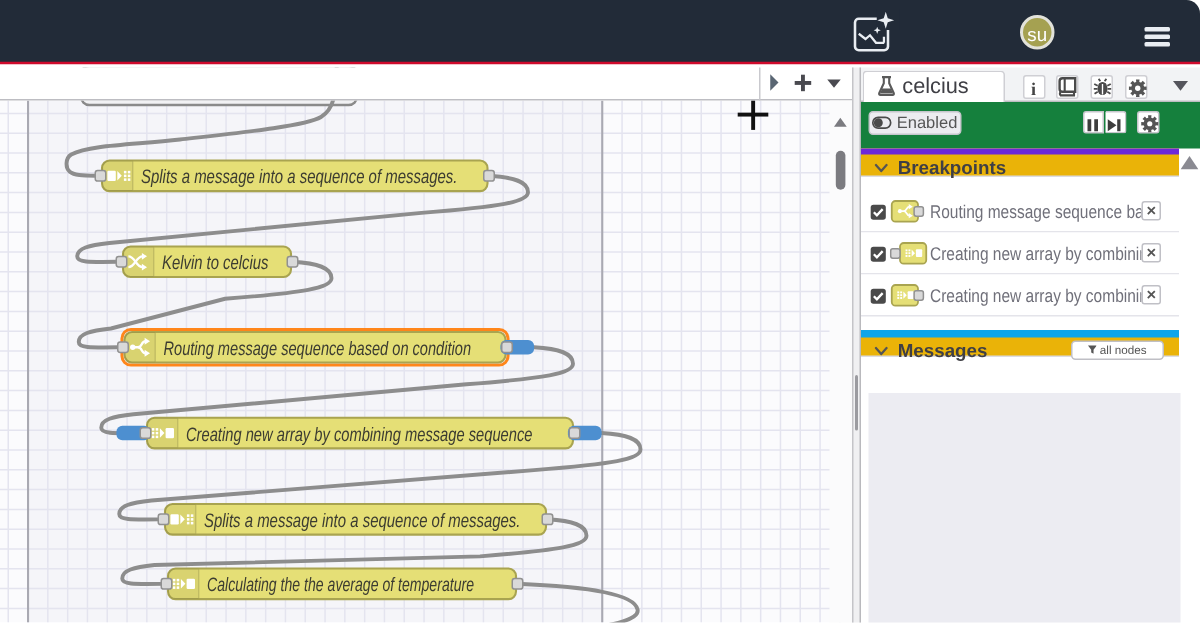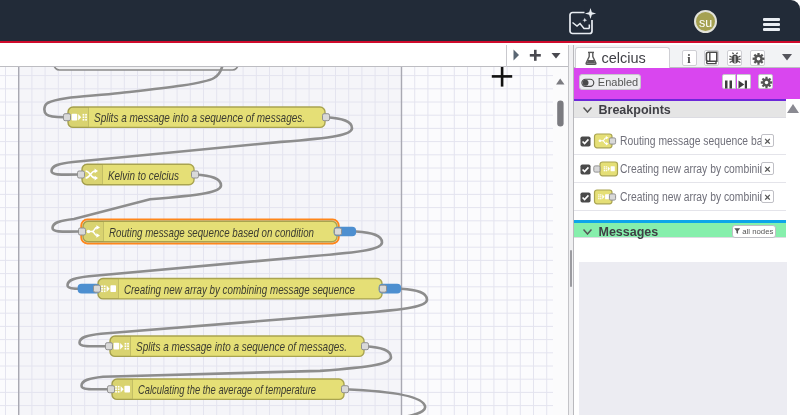"su" div { left: 694px -> 680px }
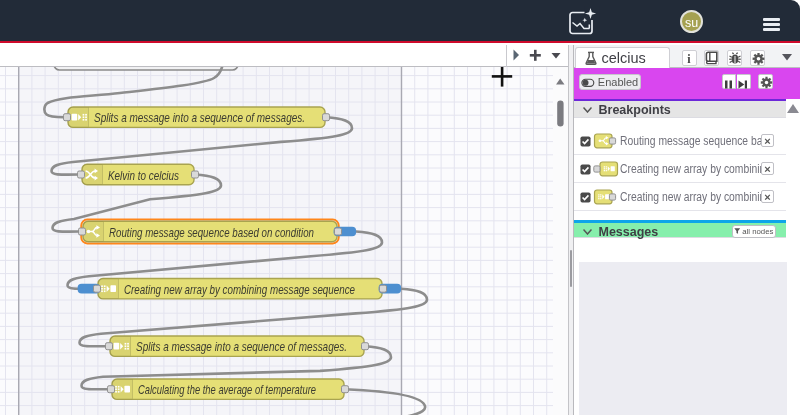"Enabled" div { background: #d946ef -> #15803d }
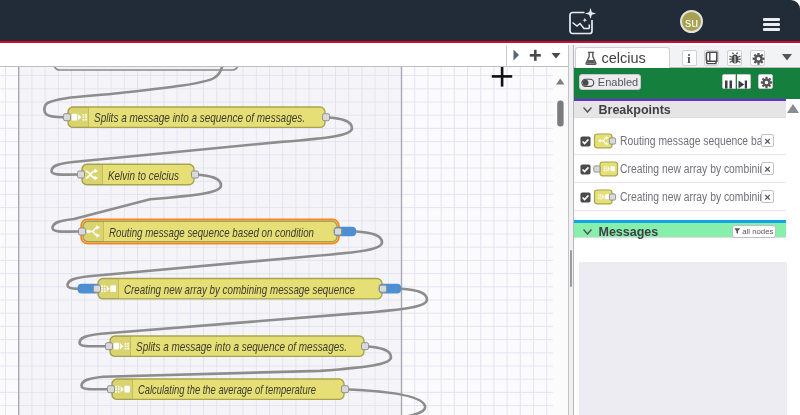"Breakpoints" div { background: #e5e5e5 -> #eab308; border-top: 2px solid #6d28d9 -> 4px solid #6d28d9 }
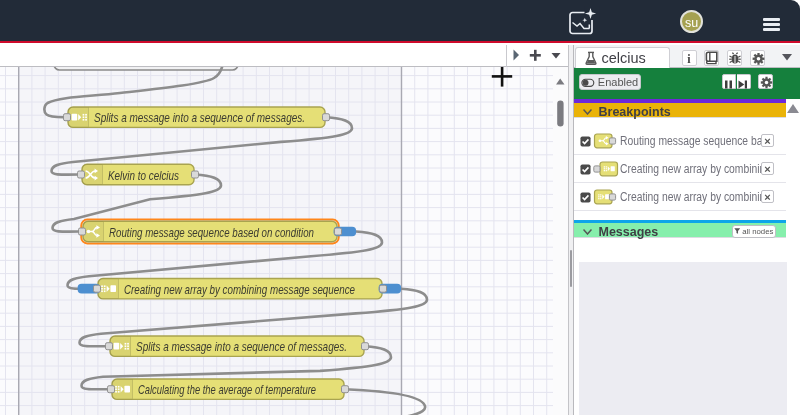"Messages" div { background: #86efac -> #eab308; border-top: 3px solid #0ea5e9 -> 5px solid #0ea5e9 }
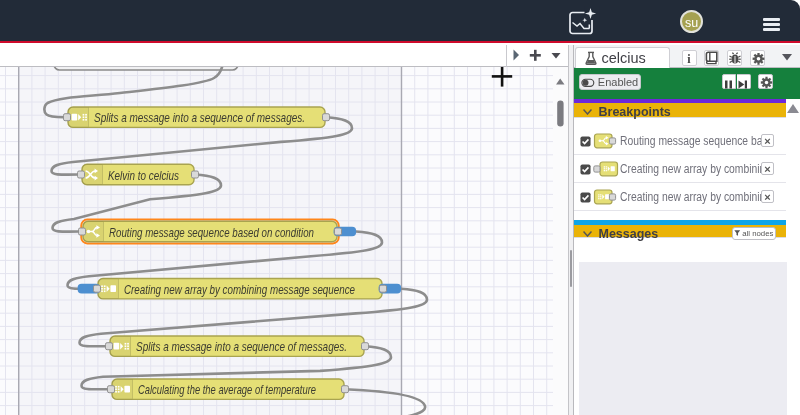"all nodes" div { width: 44px -> 62px }
